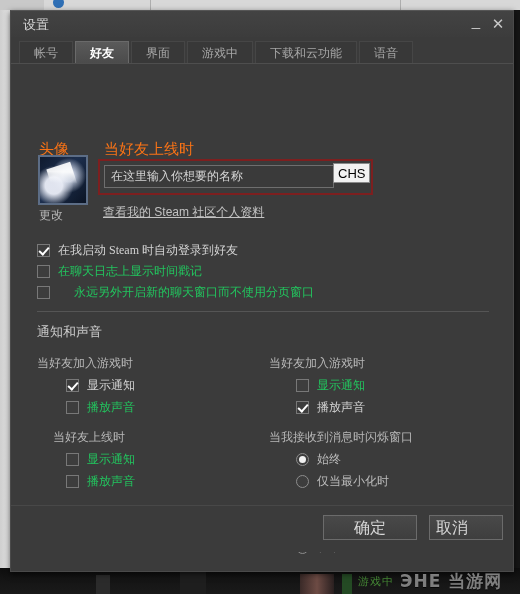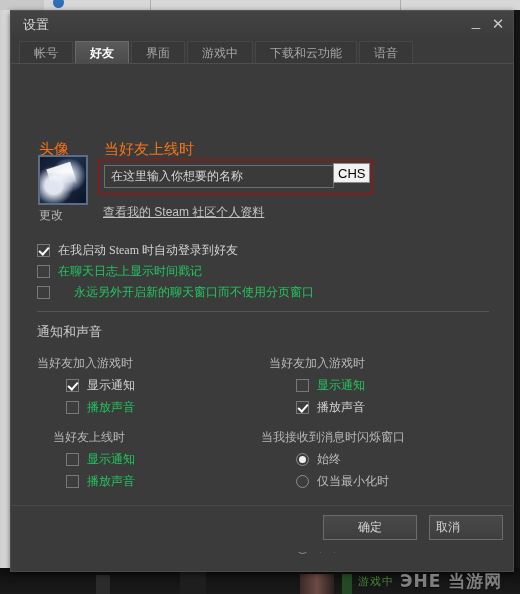"当我接收到消息时闪烁窗口" div.group-title { left: 250px -> 258px }
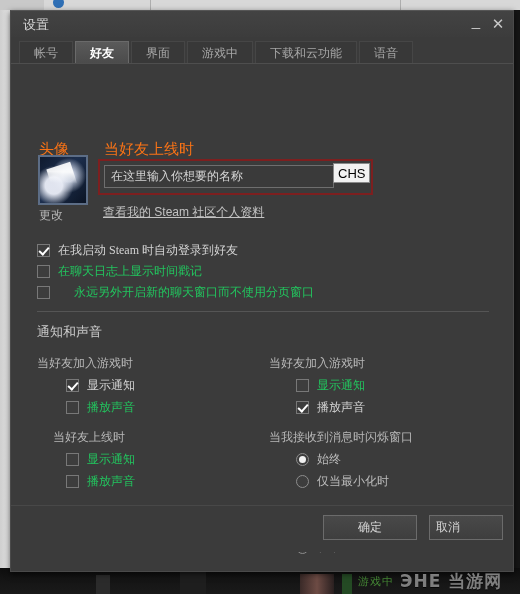"确定" .dlg-btn { font-size: 12px -> 16px }
